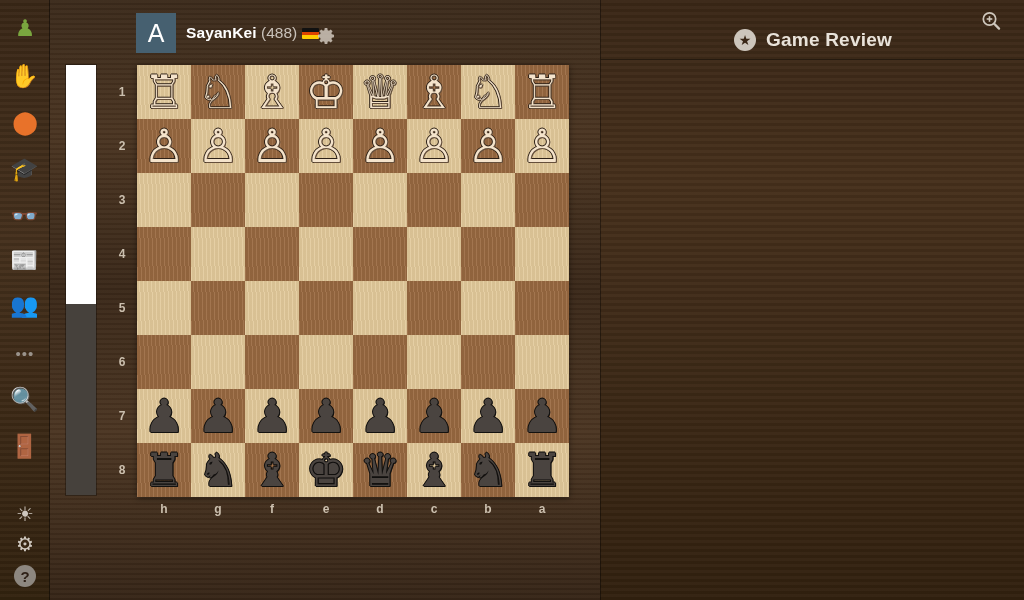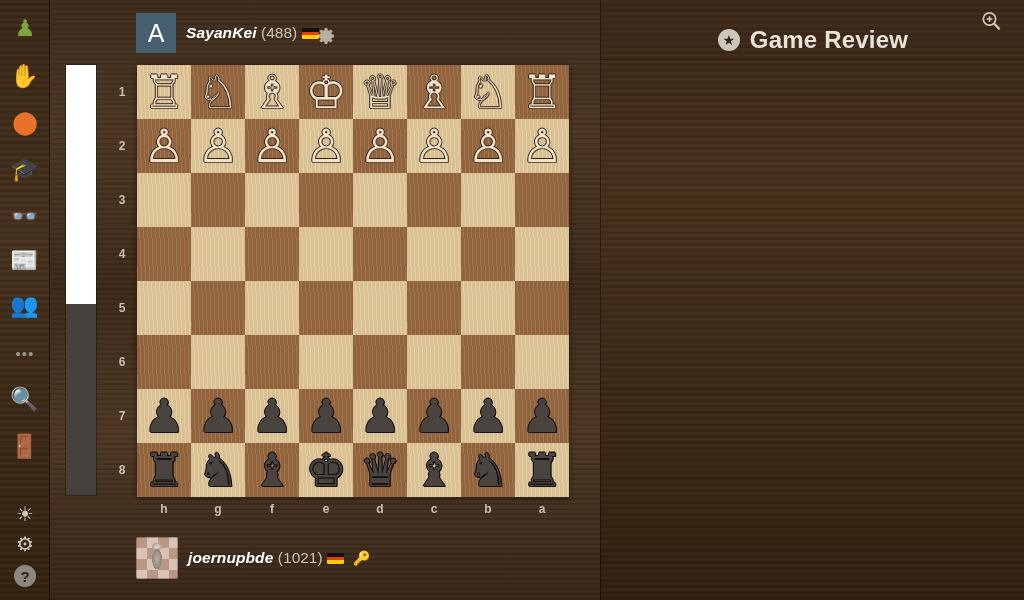"SayanKei" .pname { font-style: italic -> none }
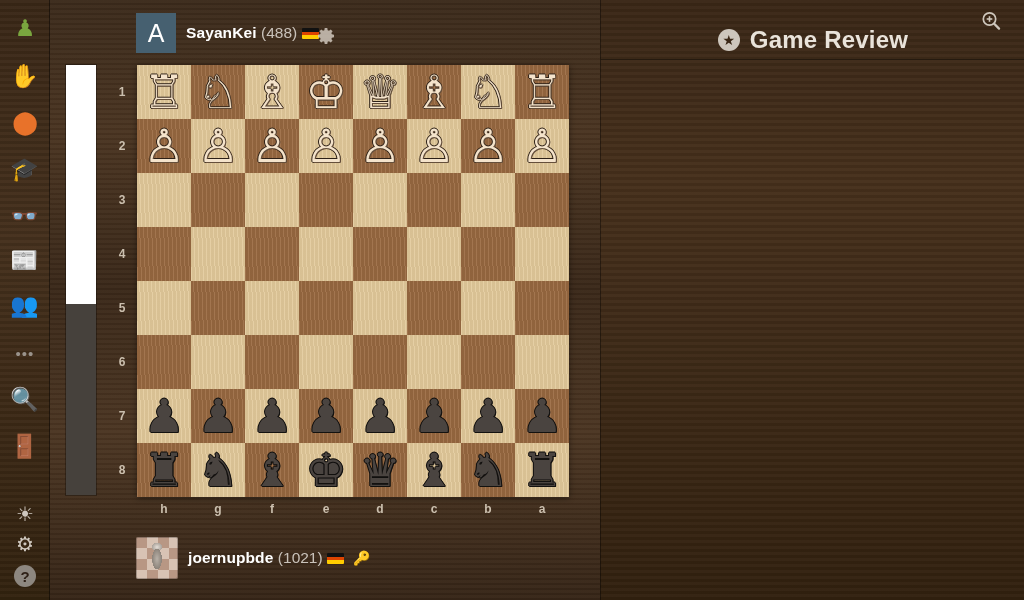"Game Review" #panel-title { font-size: 24px -> 19px }
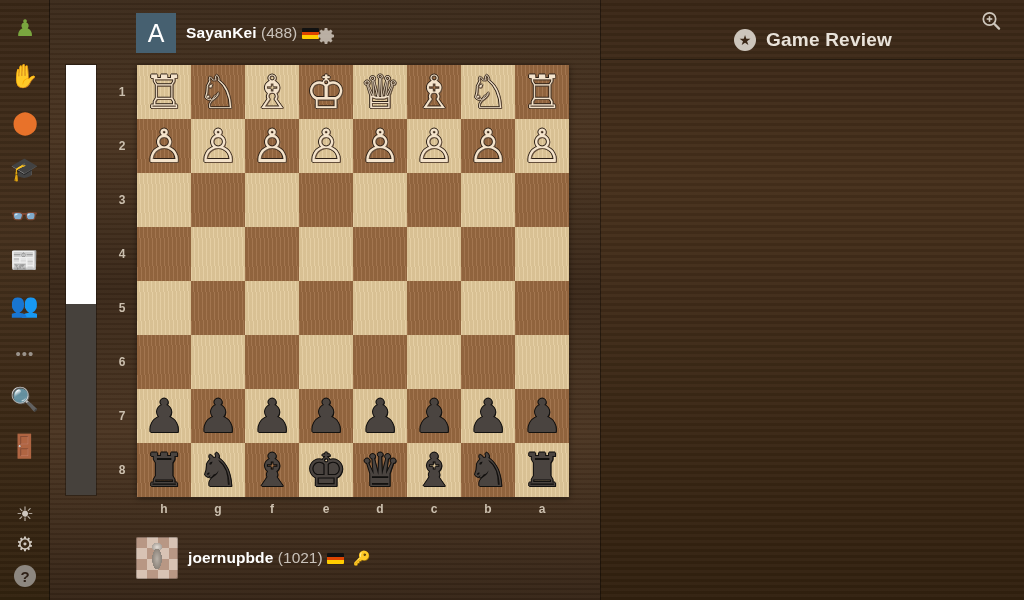"joernupbde (1021) 🔑" div { html: <div> <div></div> <div> <span>joernupbde</span> <span>(1021)</span> <span></span> <span>🔑</span> </div> </div> -> none }
